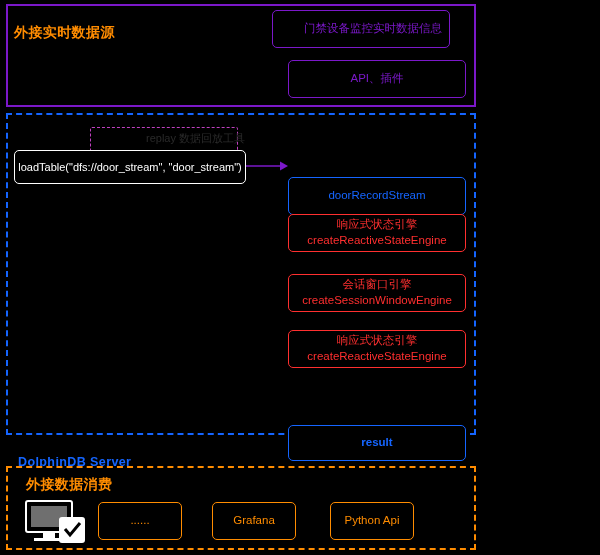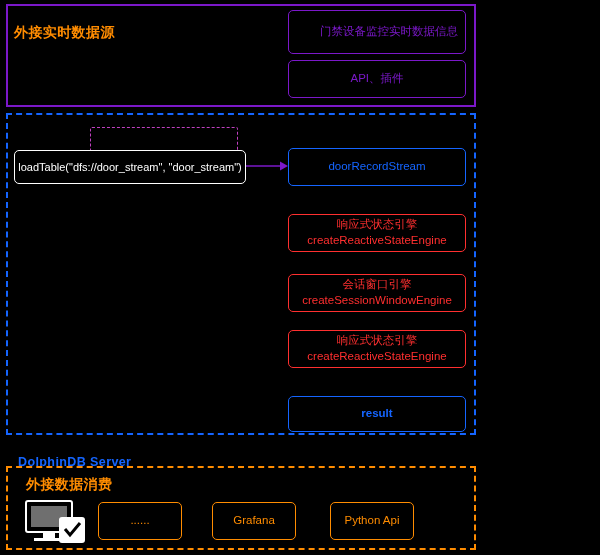"门禁设备监控实时数据信息" #box-access { height: 44px -> 38px; left: 288px -> 272px }
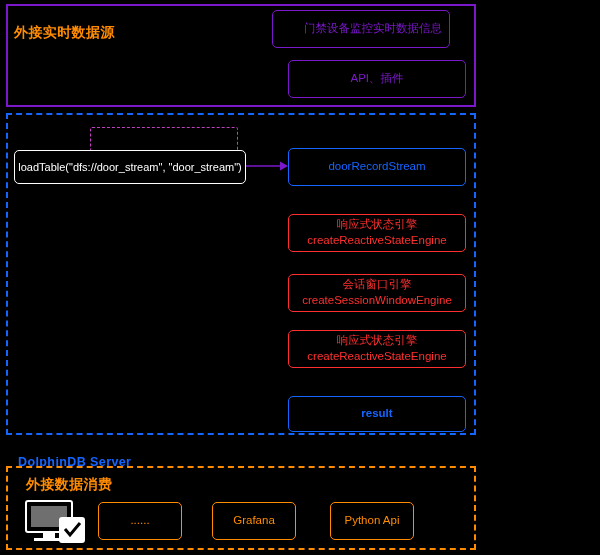"replay 数据回放工具" div { html: none -> <div>replay 数据回放工具</div> }
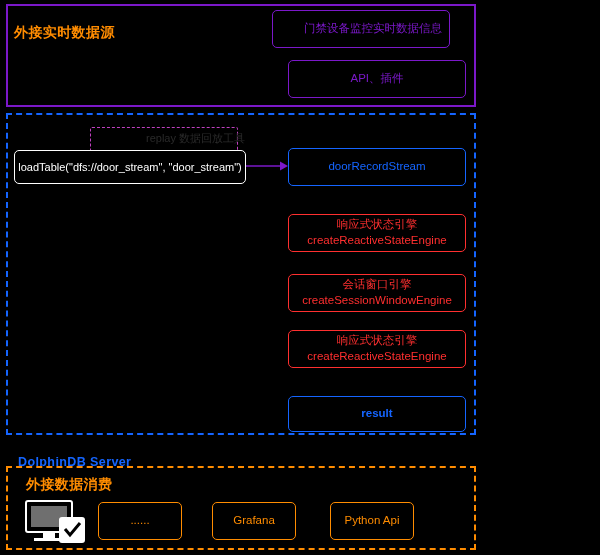"doorRecordStream" .box-blue { margin-top: none -> 29px }
